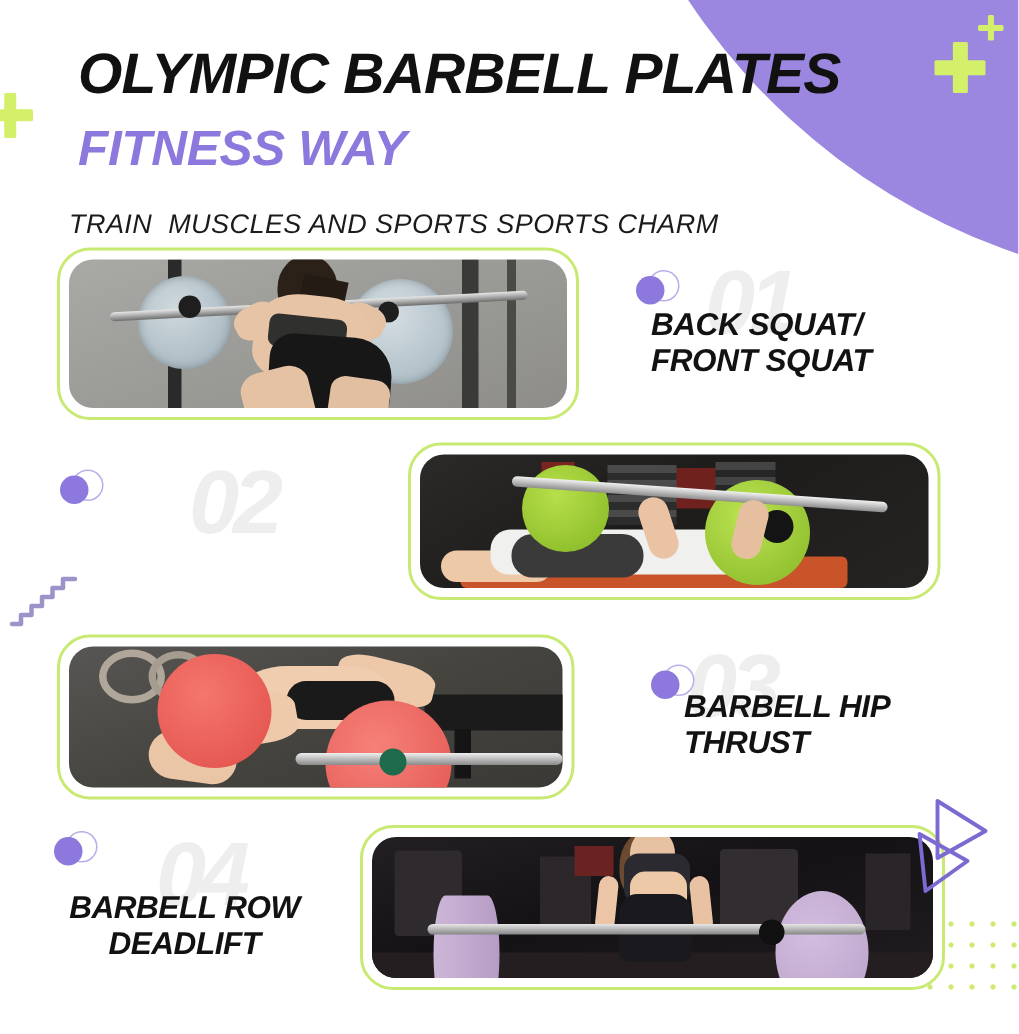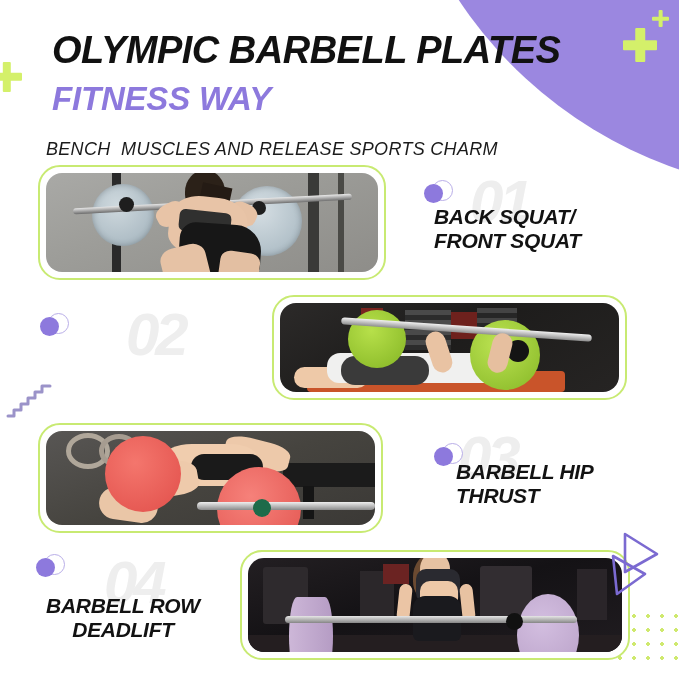"BENCH MUSCLES AND RELEASE SPORTS" div.tagline { text: BENCH  MUSCLES AND RELEASE -> TRAIN  MUSCLES AND SPORTS }
